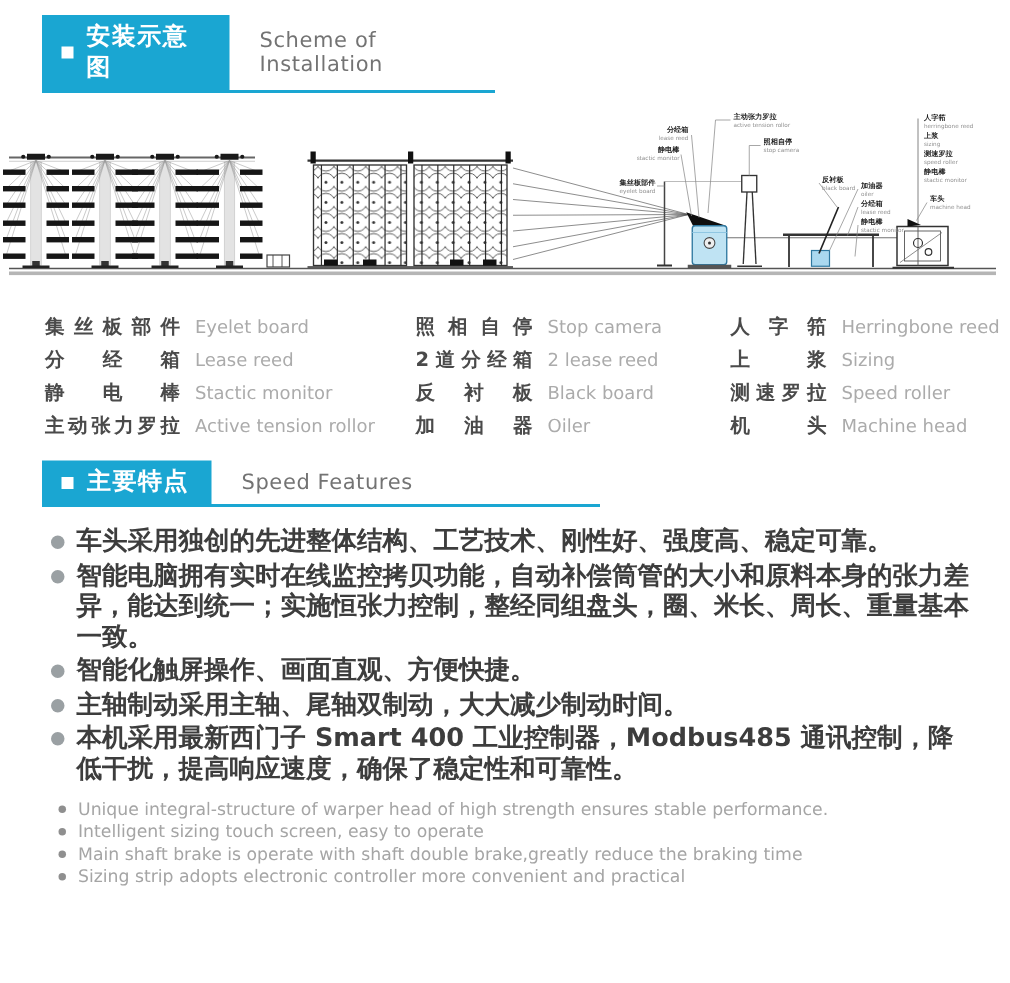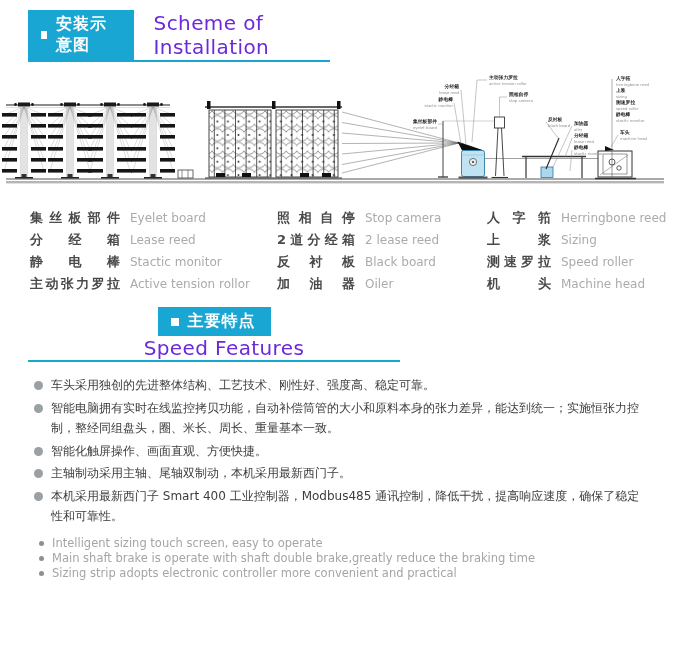"Scheme of Installation" .sec-en { color: #6d28d9 -> #737373; font-size: 20px -> 14px }
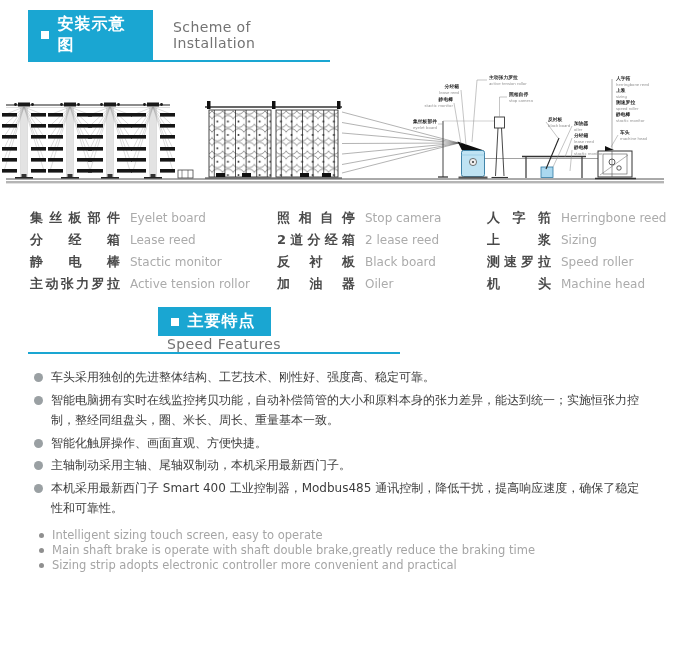"主要特点" .w2 { flex-direction: column -> none }
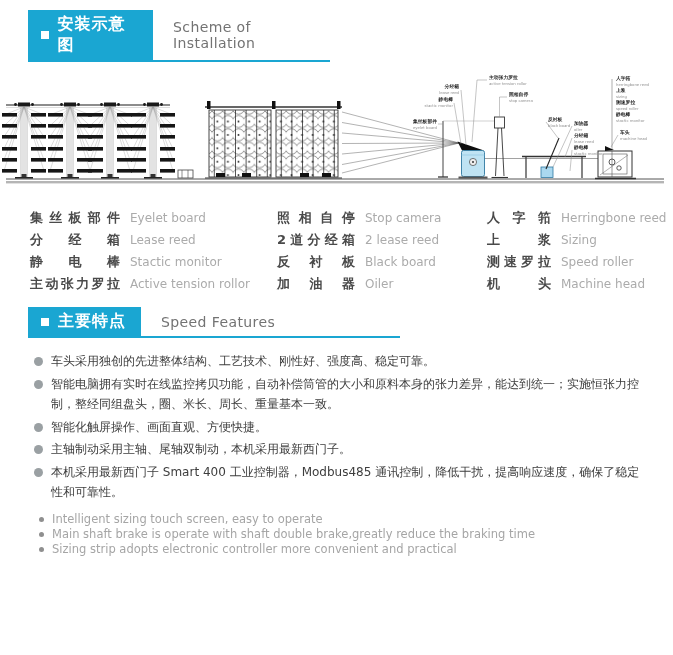"车头采用独创的先进整体结构、工艺技术、刚性好、强度高、稳定可靠。" .feat-zh li { font-size: 12px -> 17px; font-weight: 400 -> 700 }
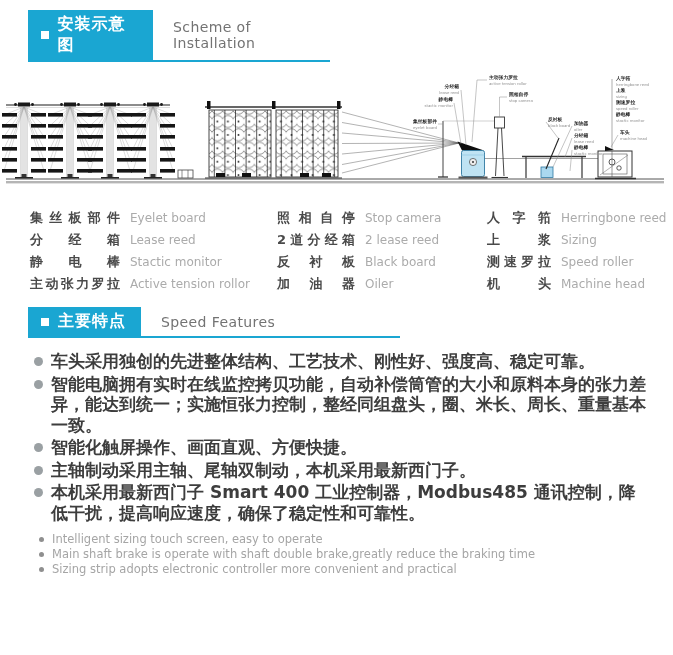"主轴制动采用主轴、尾轴双制动，本机采用最新西门子。" span.ftext { text: 本机采用最新西门子 -> 大大减少制动时间 }
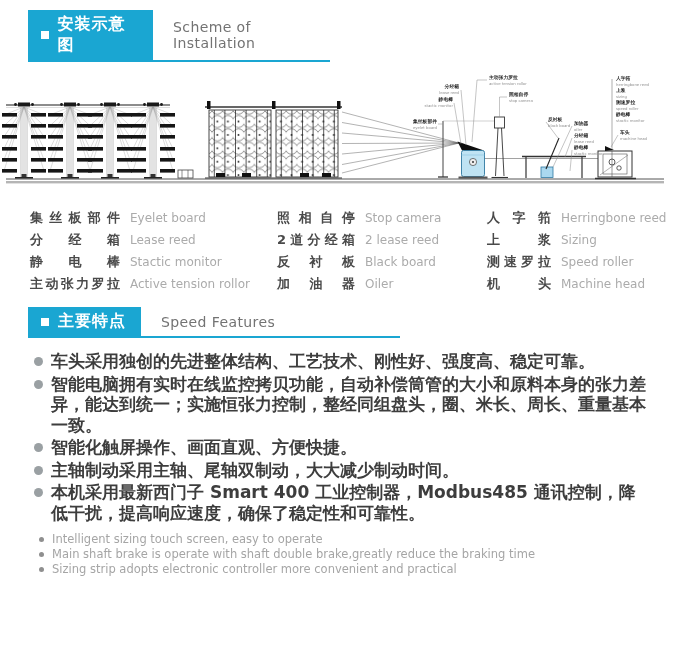"Unique integral-structure of warper head" li { html: none -> <li> <span></span> <span>Unique integral-structure of warper head of high strength ensures stable performance.</span> </li> }
